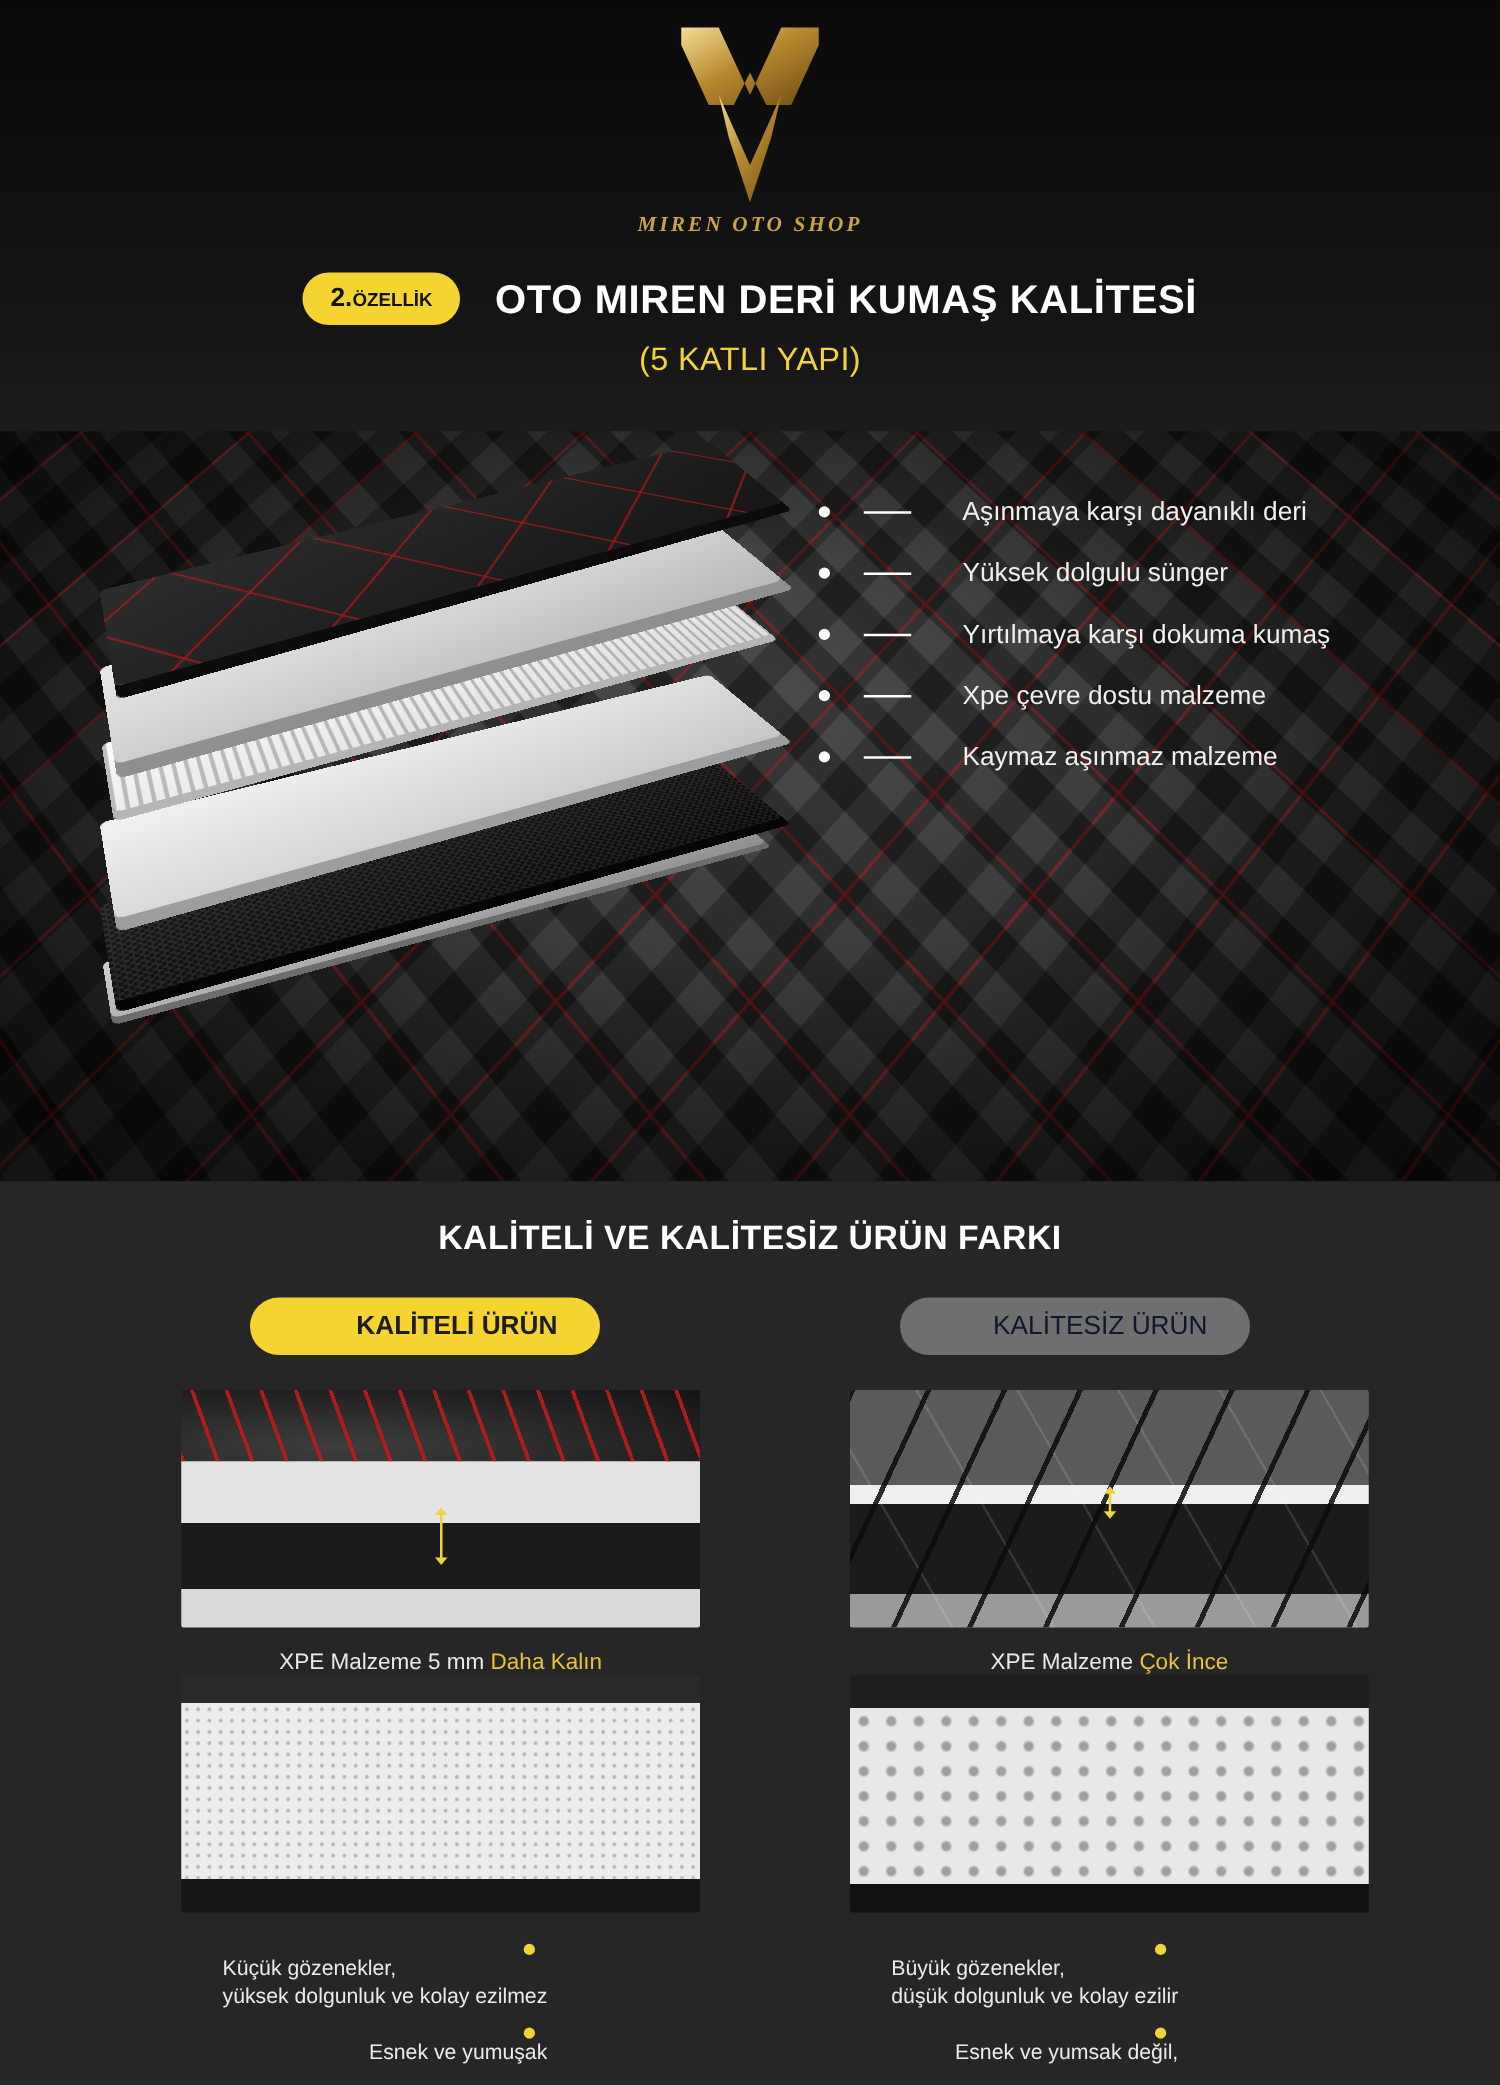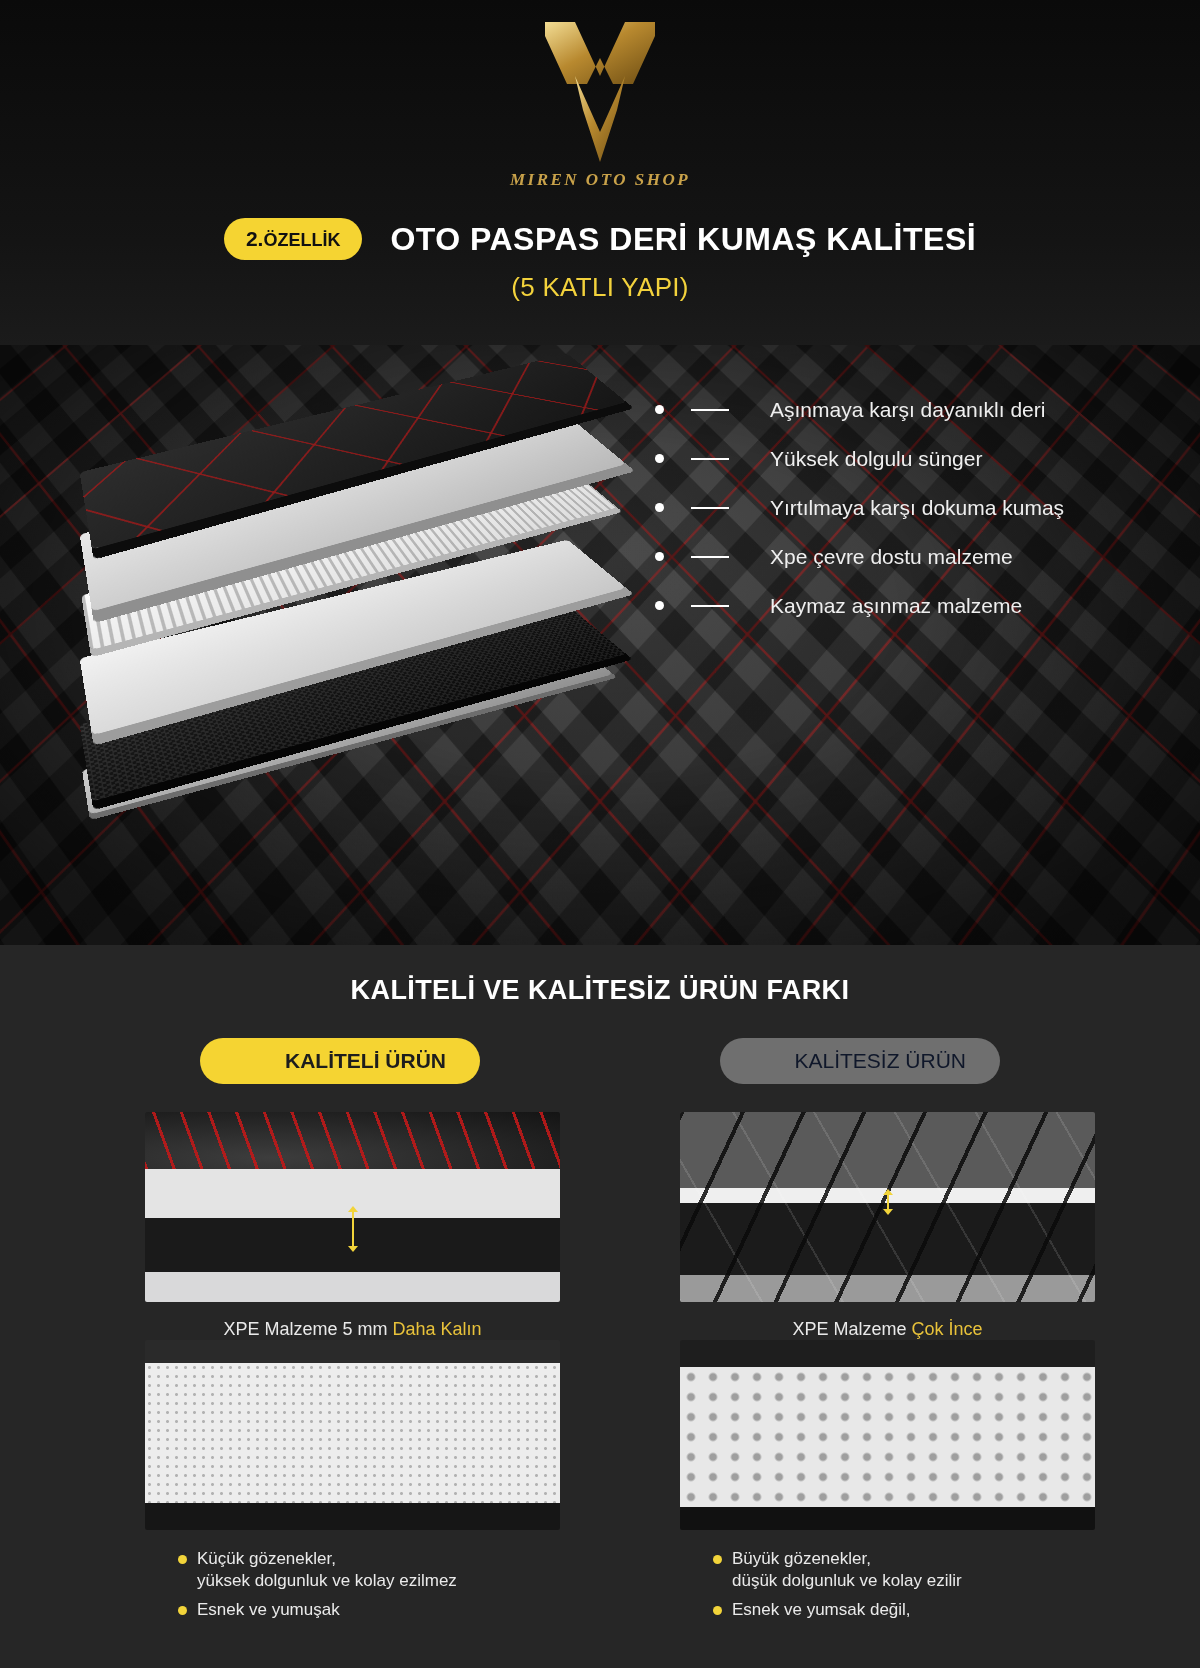"ÖZELLİK" .badge-feature .small { font-size: 18px -> 15px }
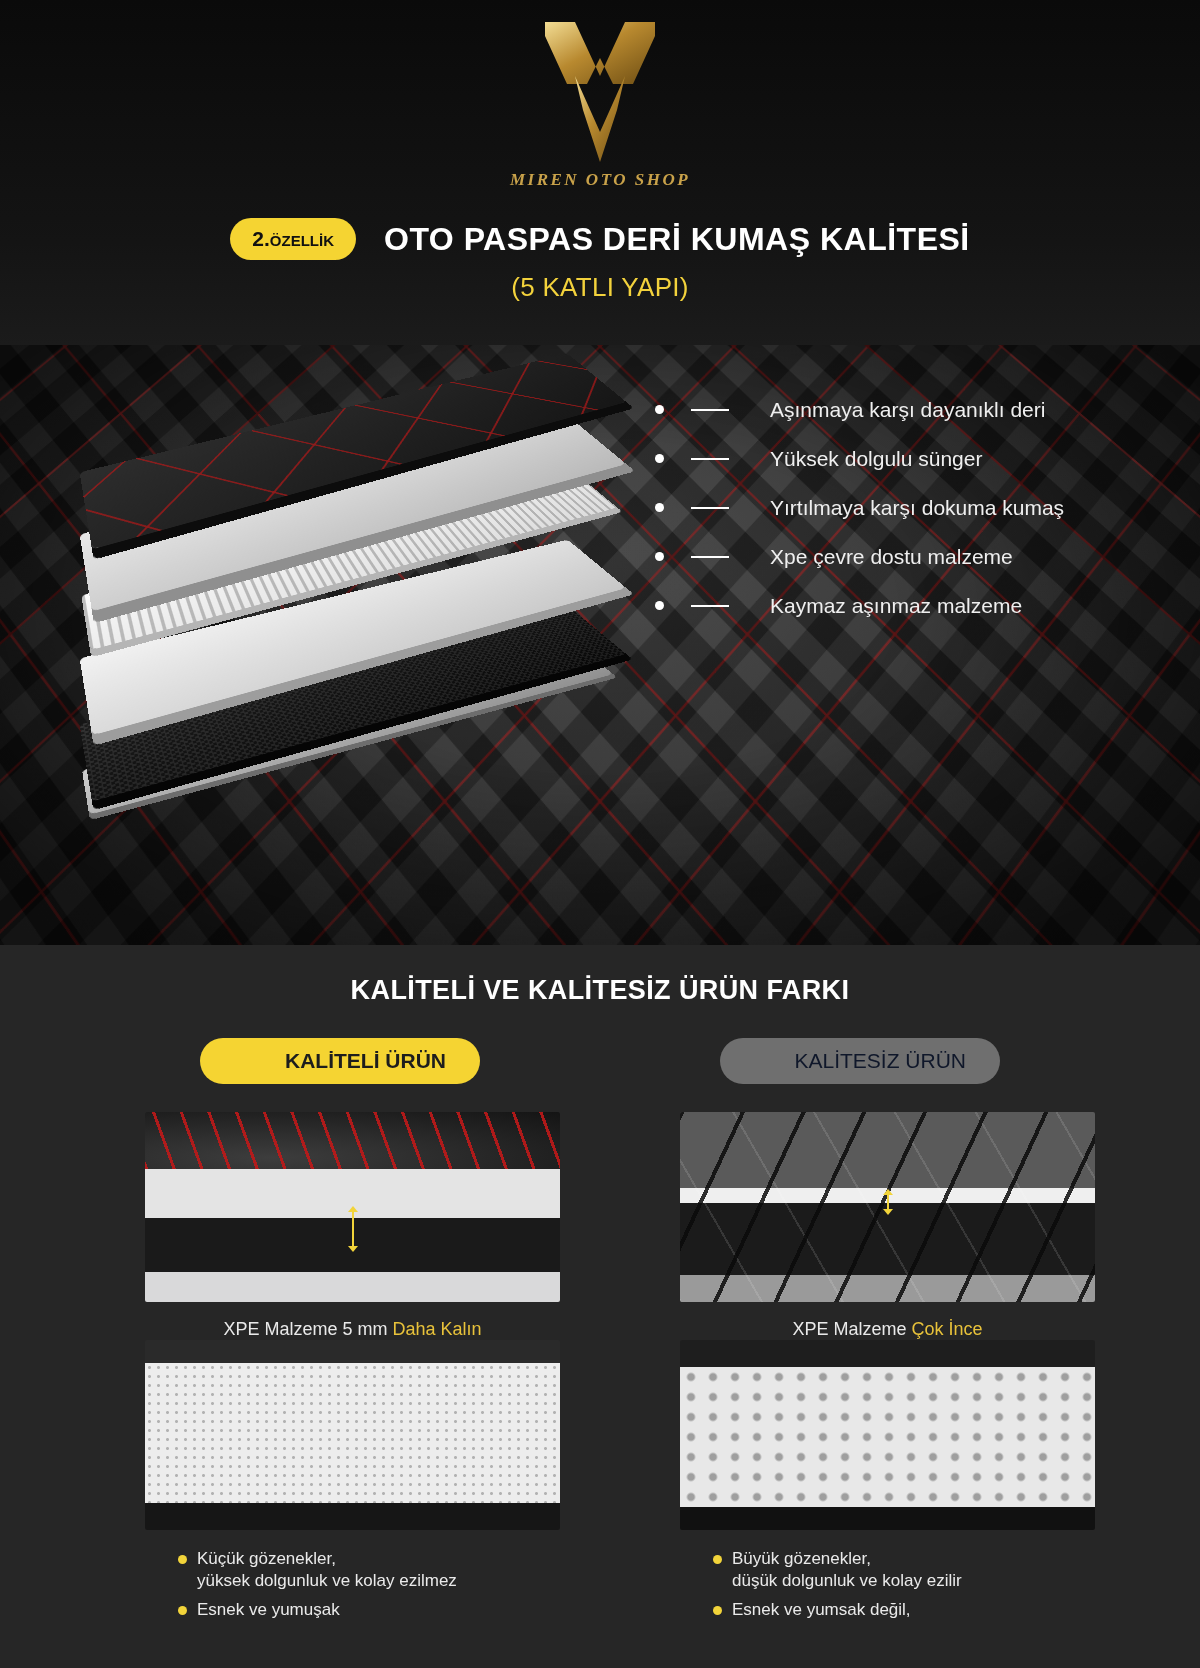"OTO PASPAS DERİ KUMAŞ KALİTESİ" div.title-main { text: PASPAS -> MIREN }
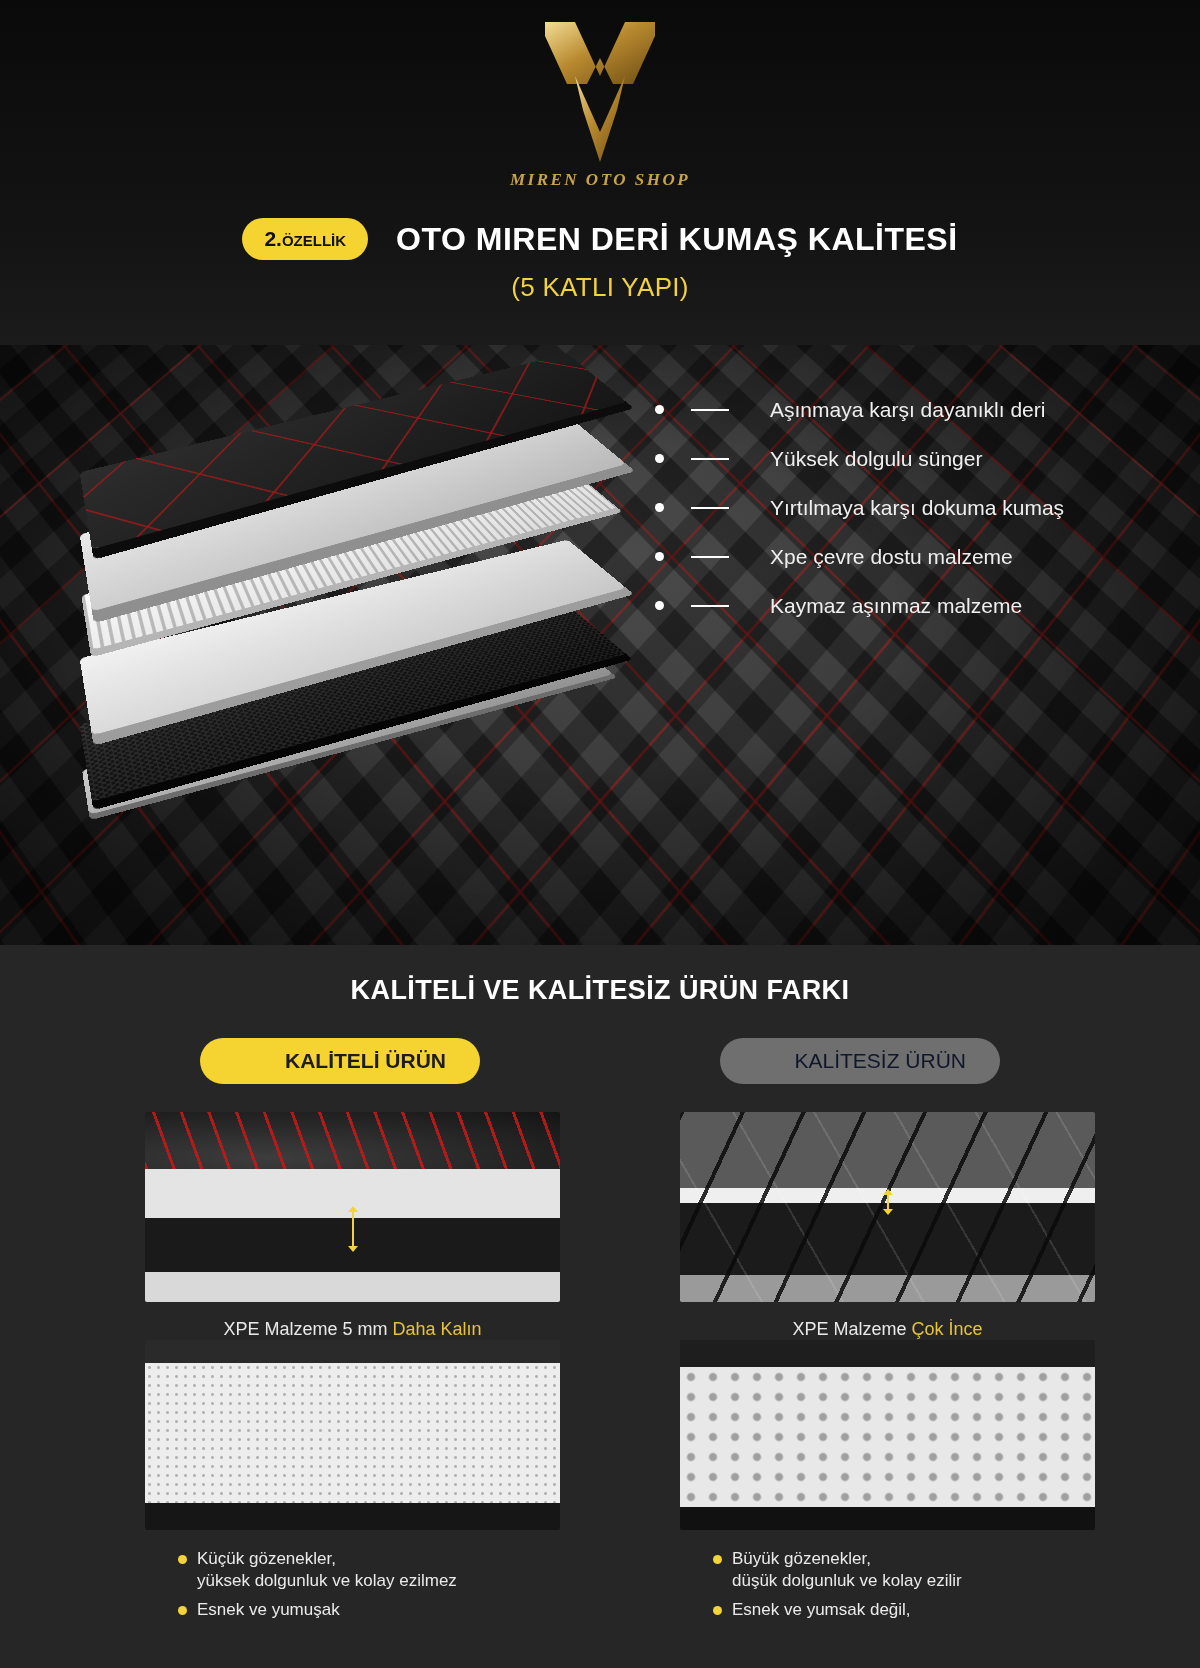"Küçük gözenekler," .bullet { align-items: flex-start -> flex-end; flex-direction: none -> column }
